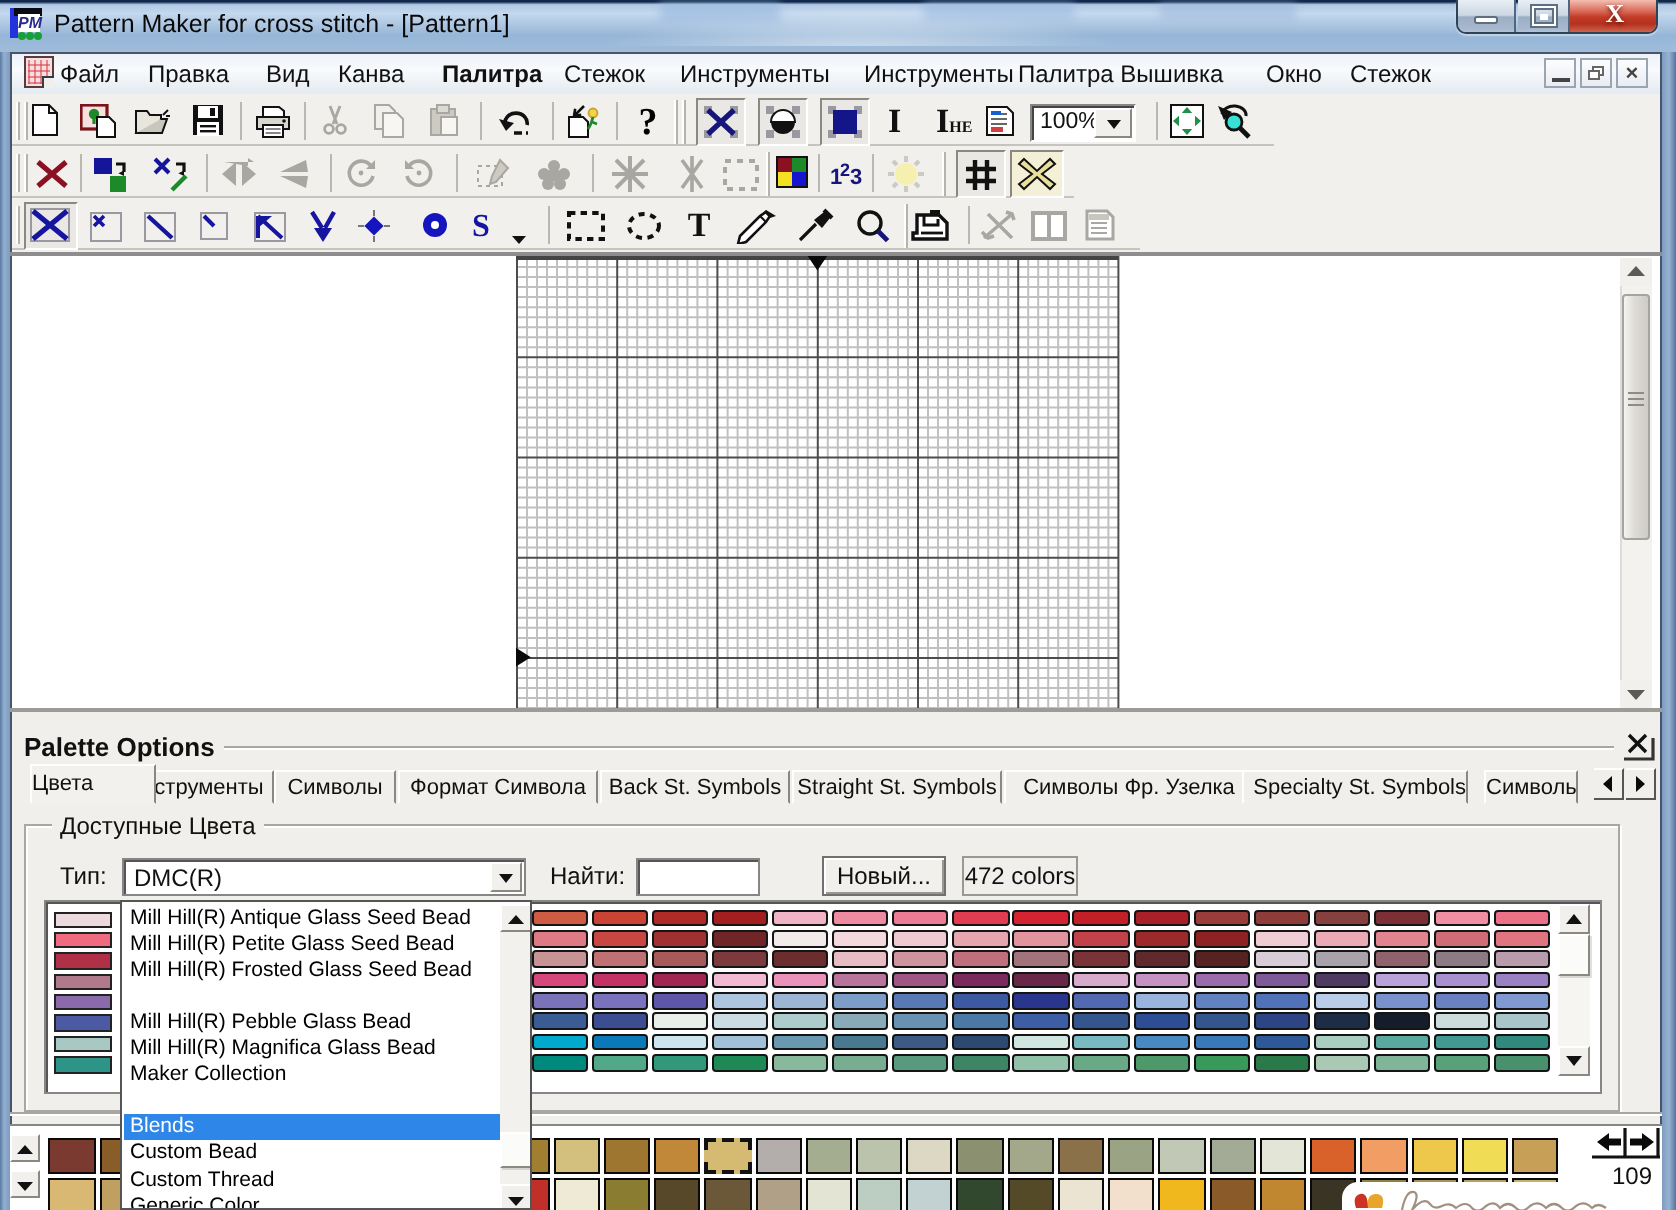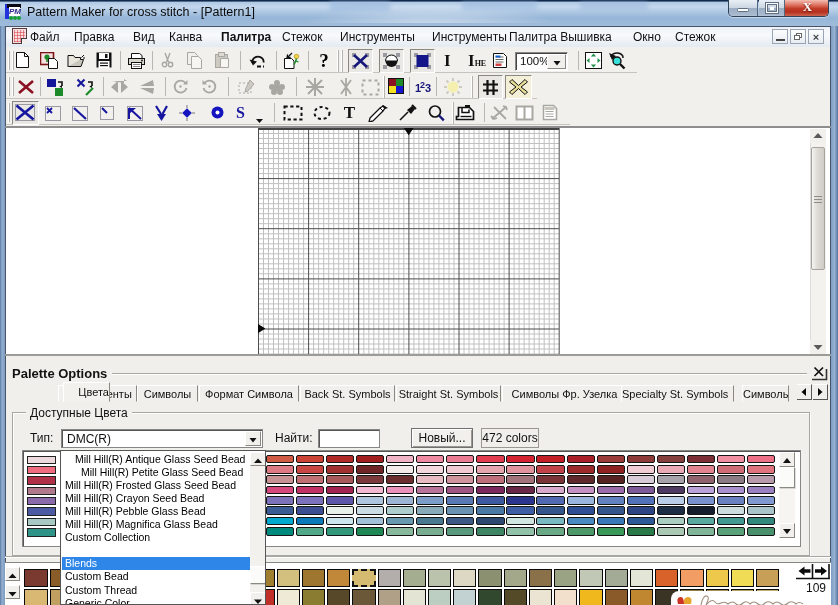"Цвета" div.ab { margin-left: 48px -> none; text-align: right -> left; width: 47px -> 63px }
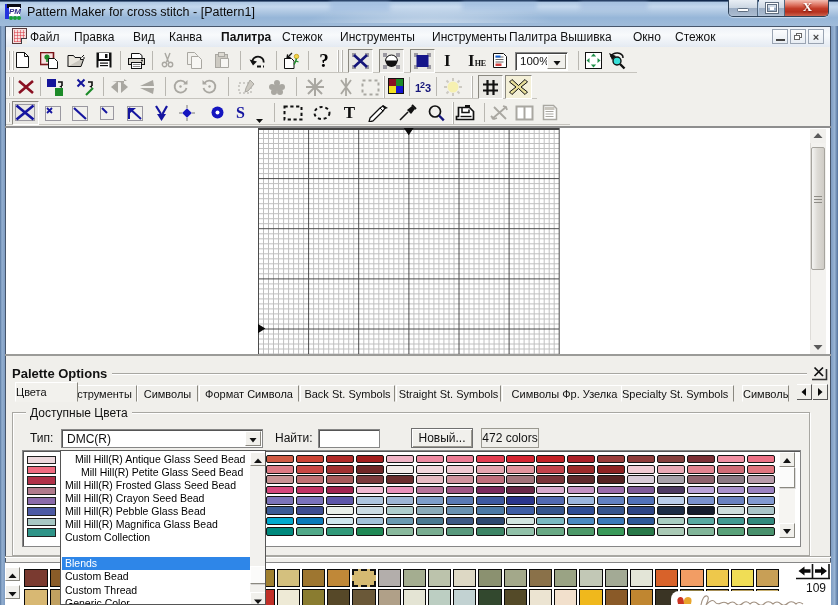"Specialty St. Symbols" div.ab { text-align: left -> right }
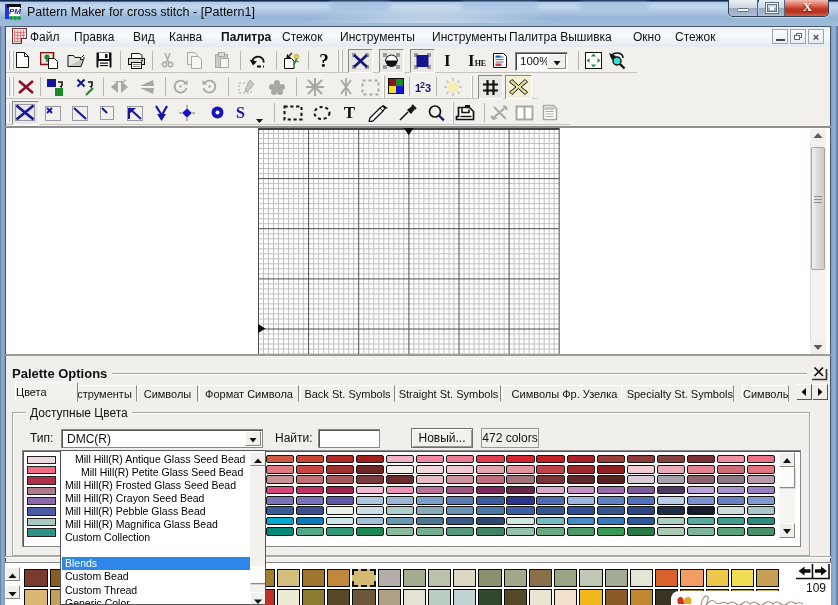"Mill Hill(R) Antique Glass Seed" div.ab { padding-left: 13px -> 3px }
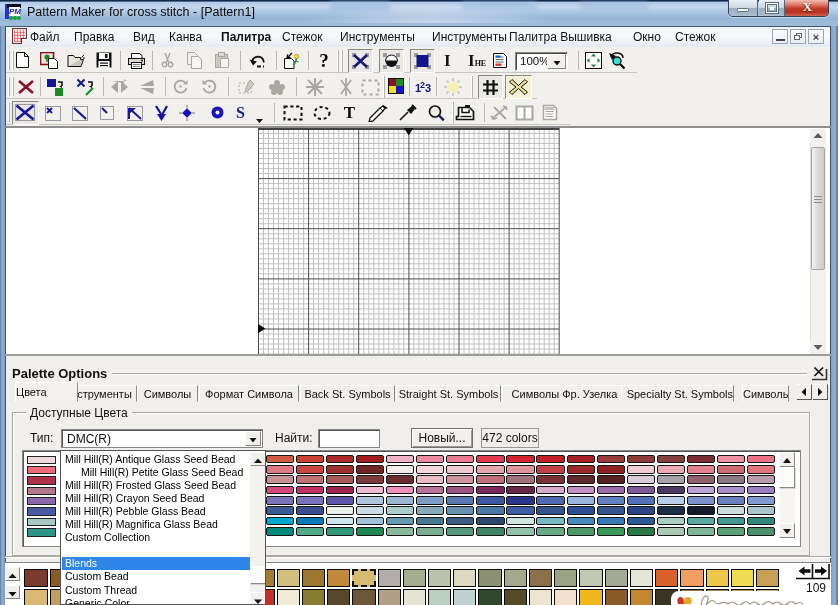"Mill Hill(R) Petite Glass Seed" div.ab { padding-left: 19px -> 3px }
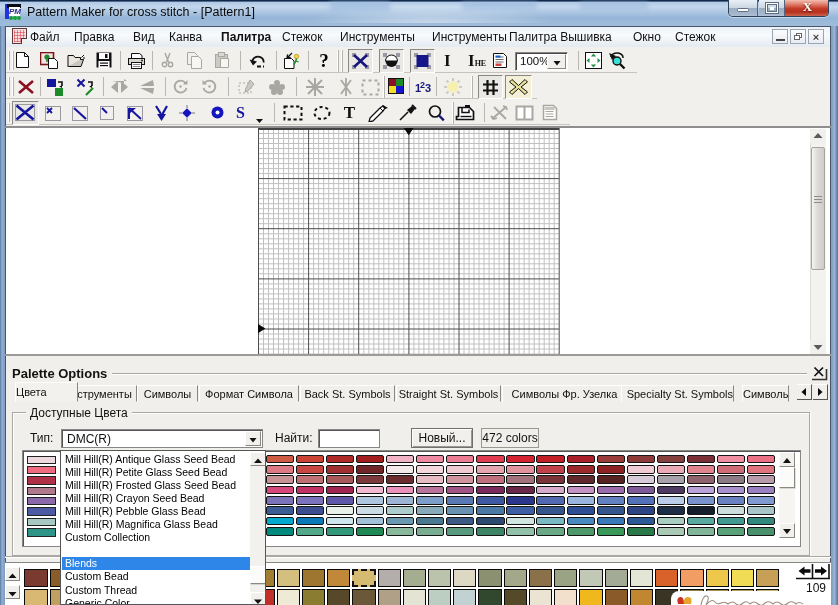"Mill Hill(R) Crayon Seed Bead" div.ab { html: <div>Mill Hill(R) Crayon Seed Bead</div> -> none }
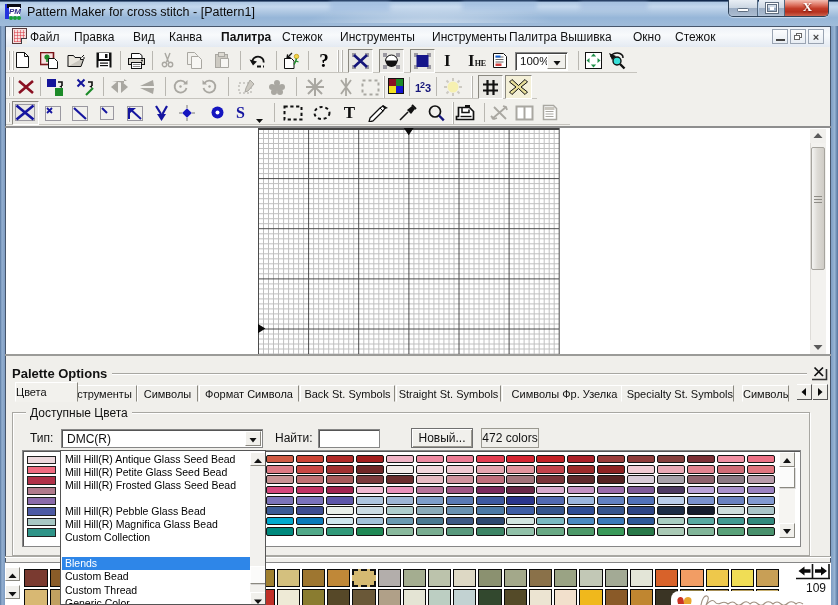"Custom Collection" div.ab { text: Custom -> Maker }
